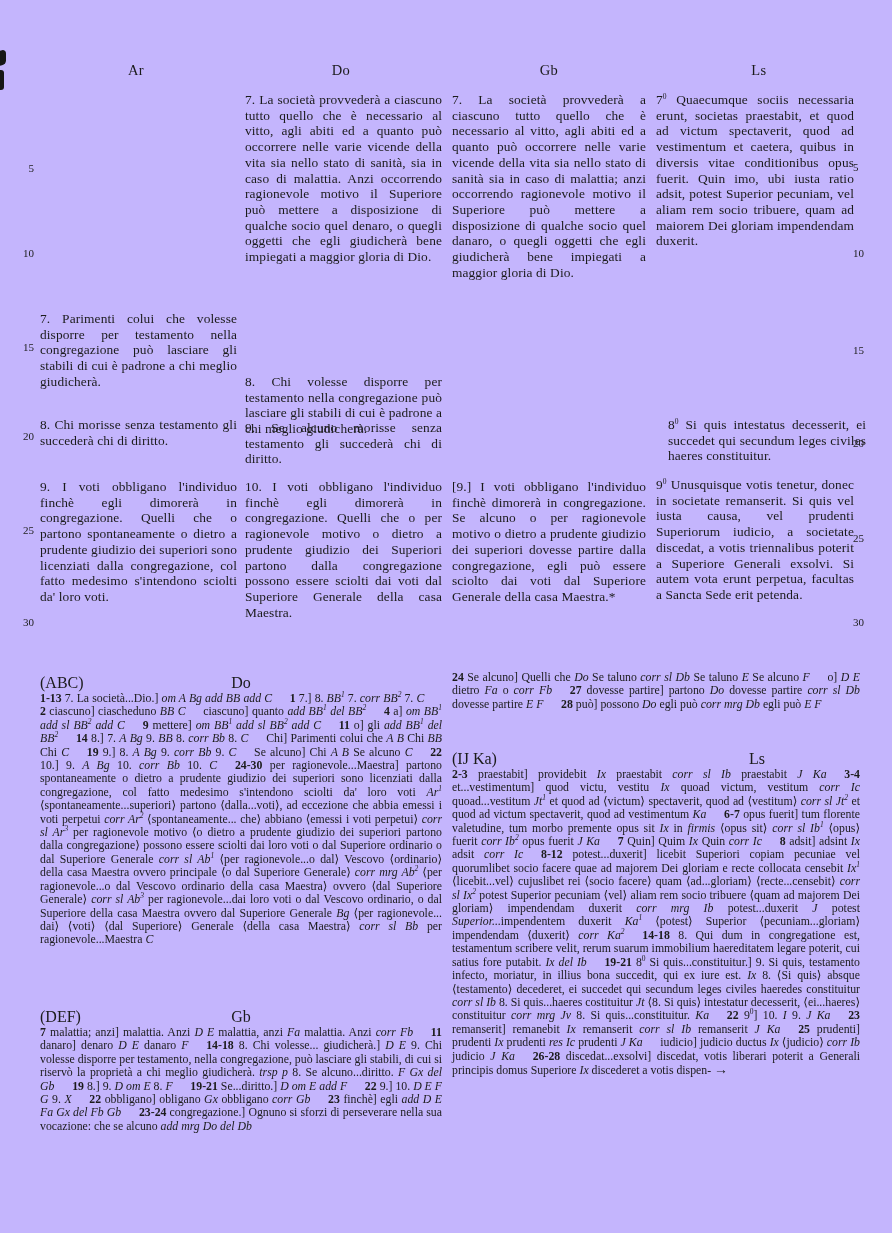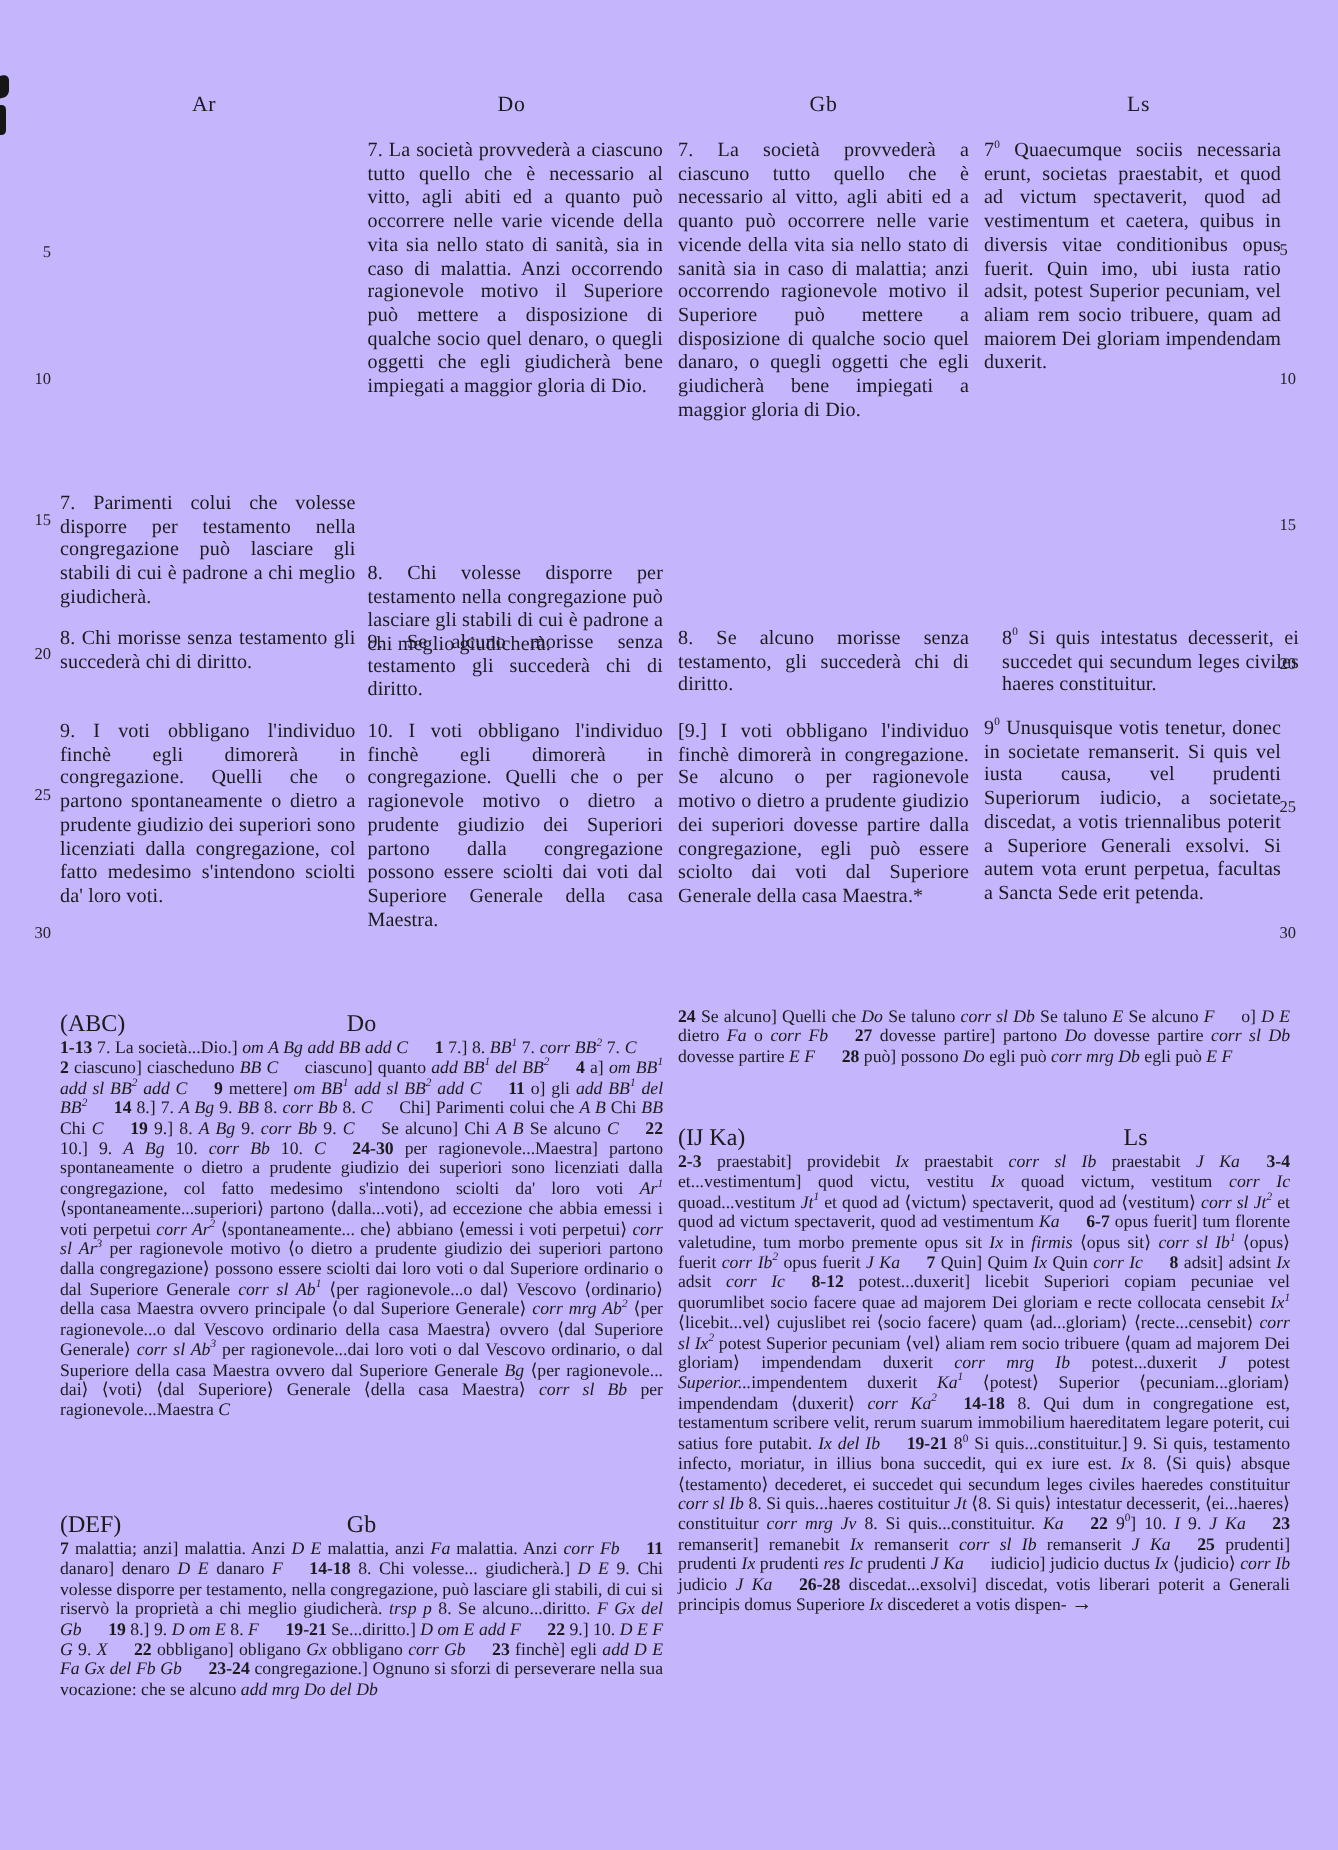"7. Parimenti colui che volesse" #p-ar-1 { top: 327px -> 311px }
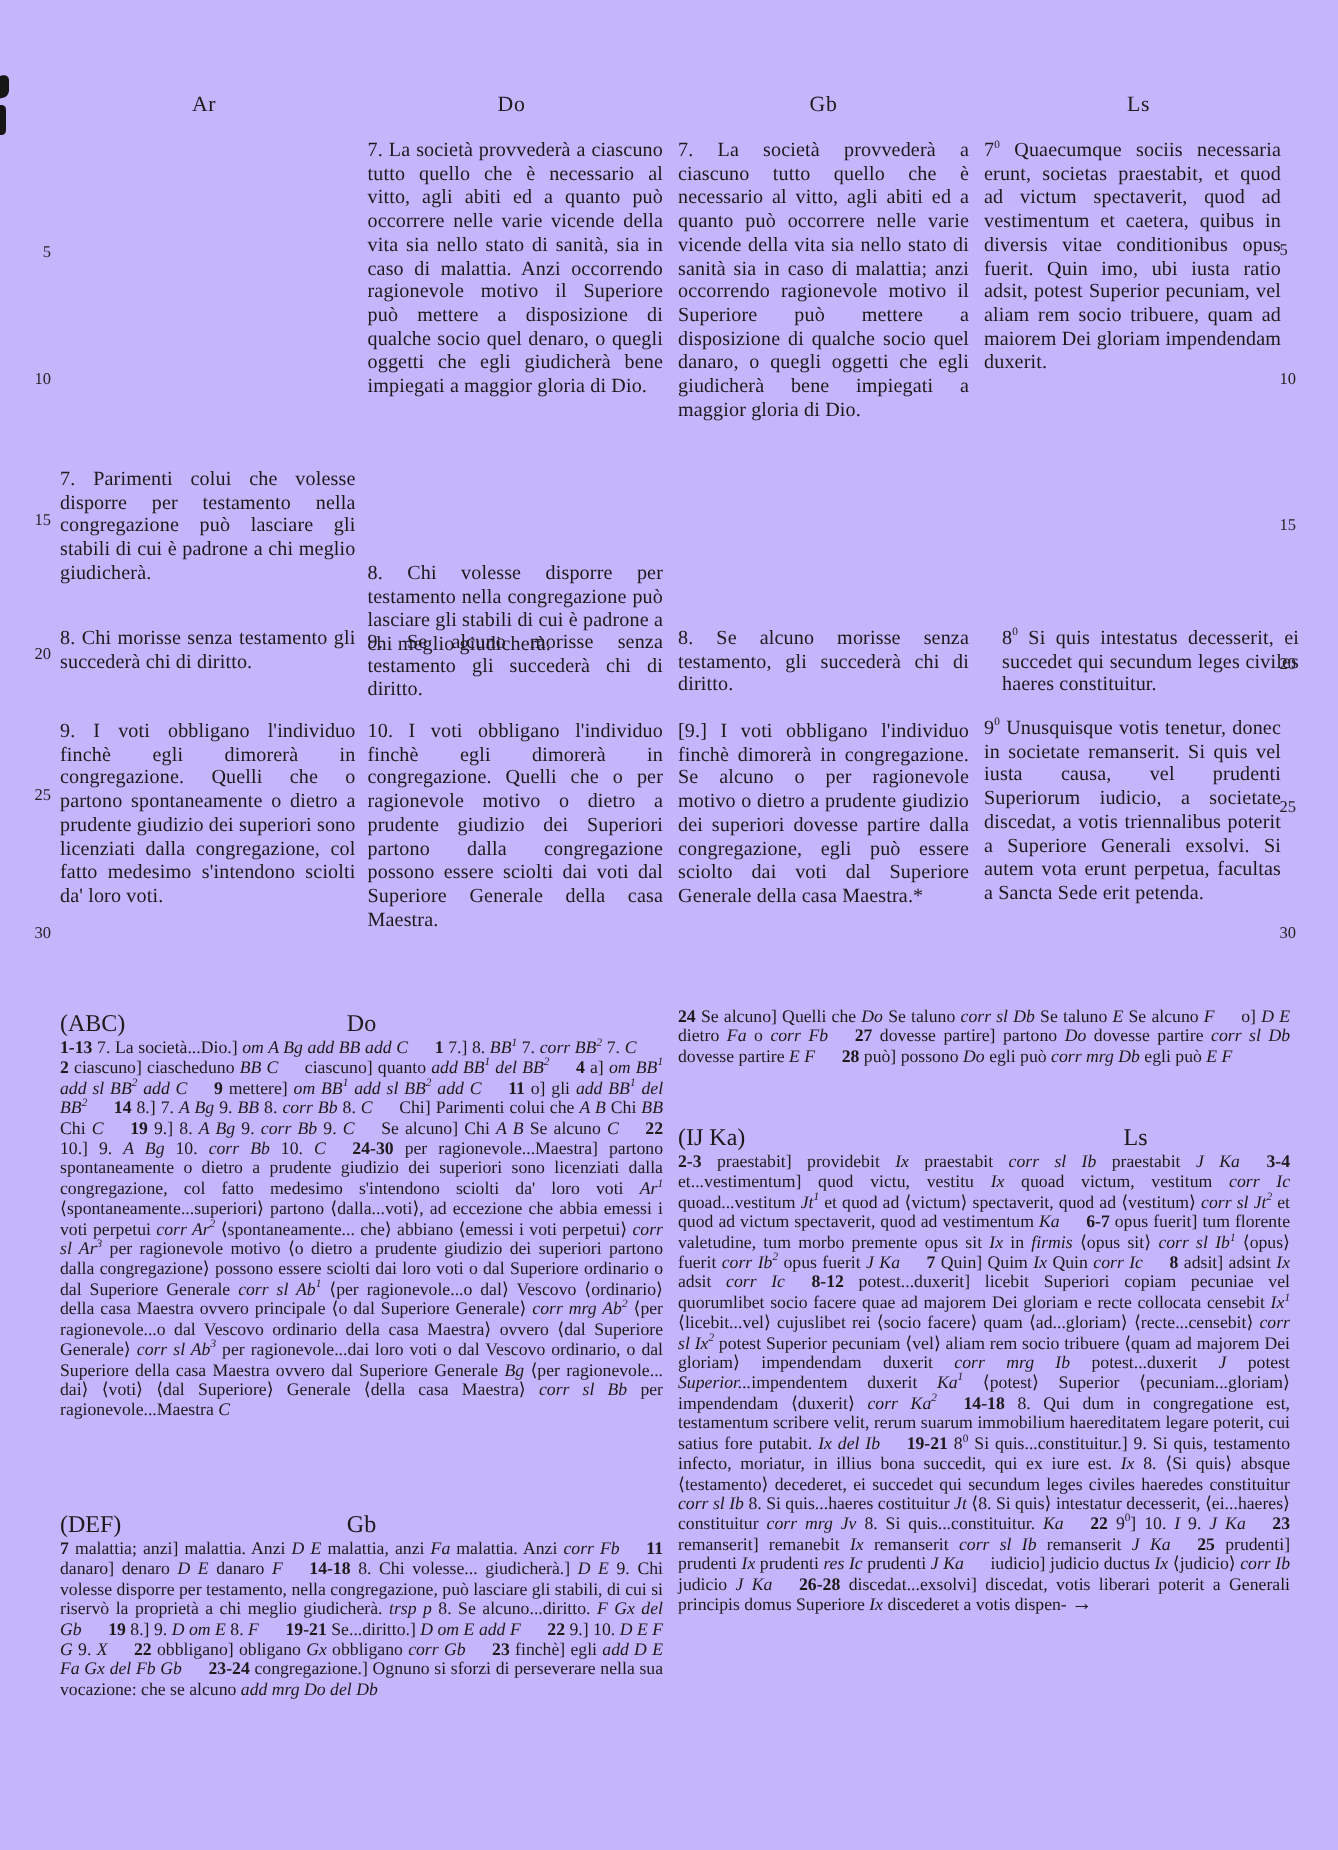"8. Se alcuno morisse senza" p.para { html: <p><span>8. Se alcuno morisse senza testamento, gli succederà chi di diritto.</span></p> -> none }
